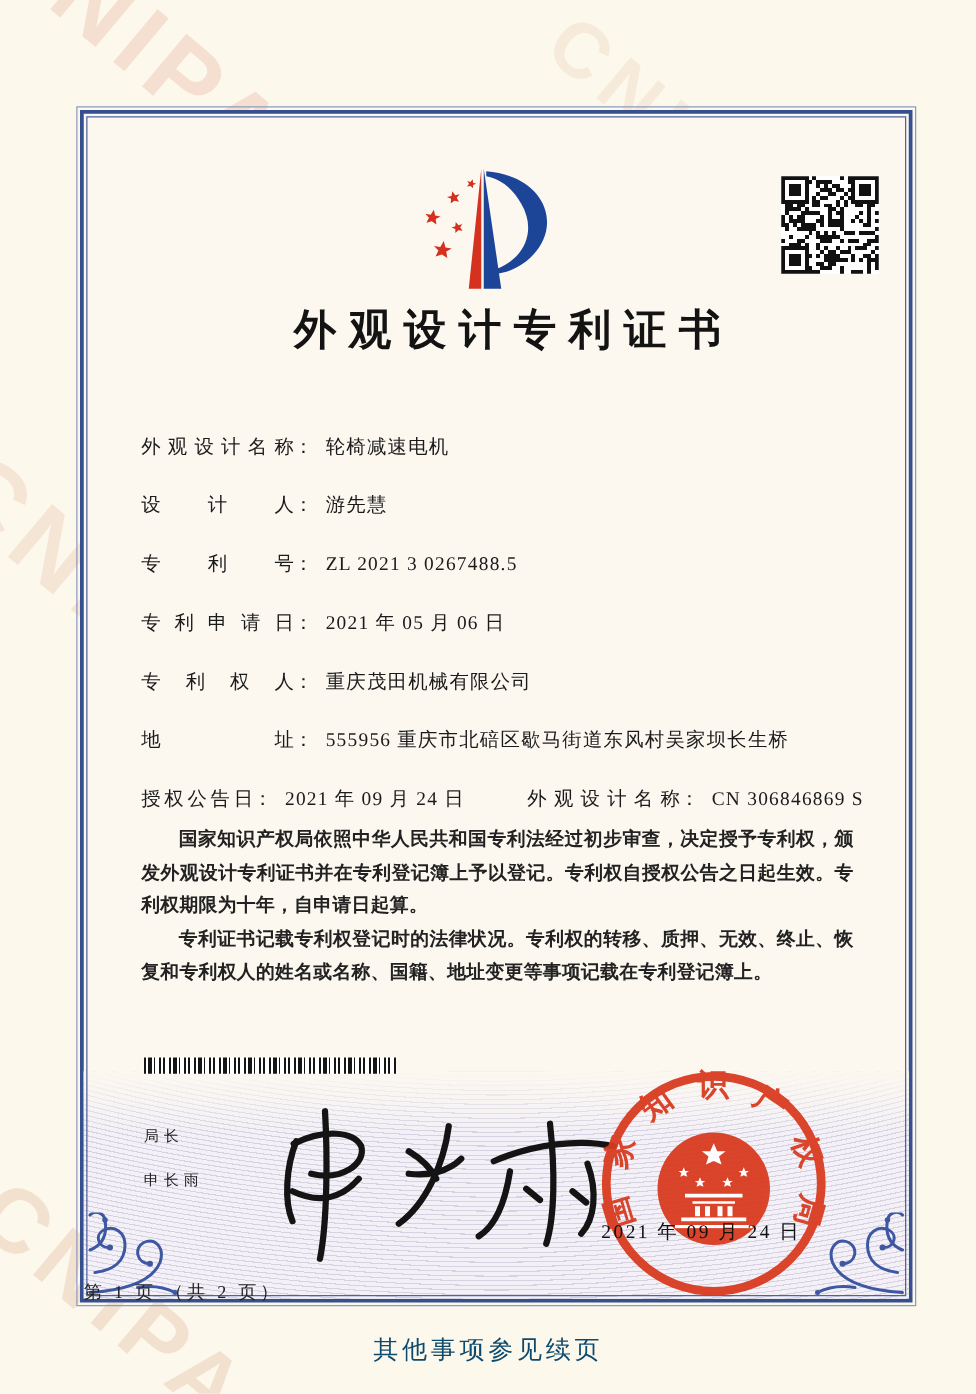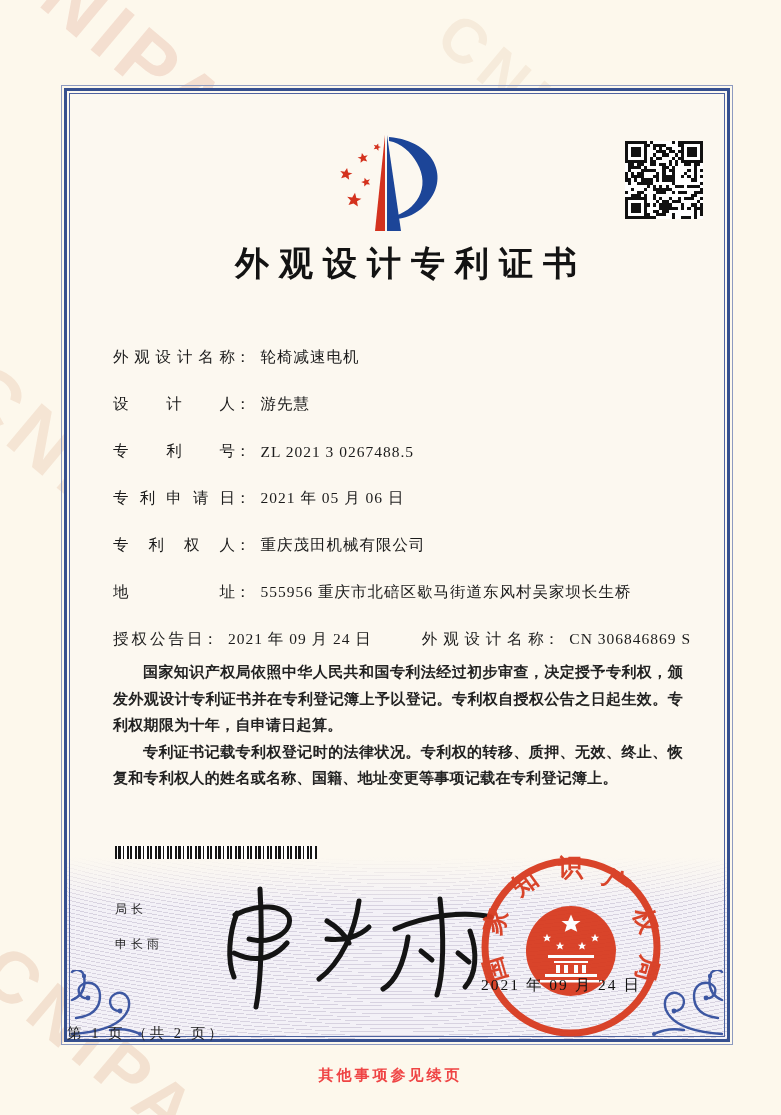"其他事项参见续页" .footnote { color: #ef4444 -> #0c4a6e; font-size: 15px -> 20px; font-weight: bold -> none }
